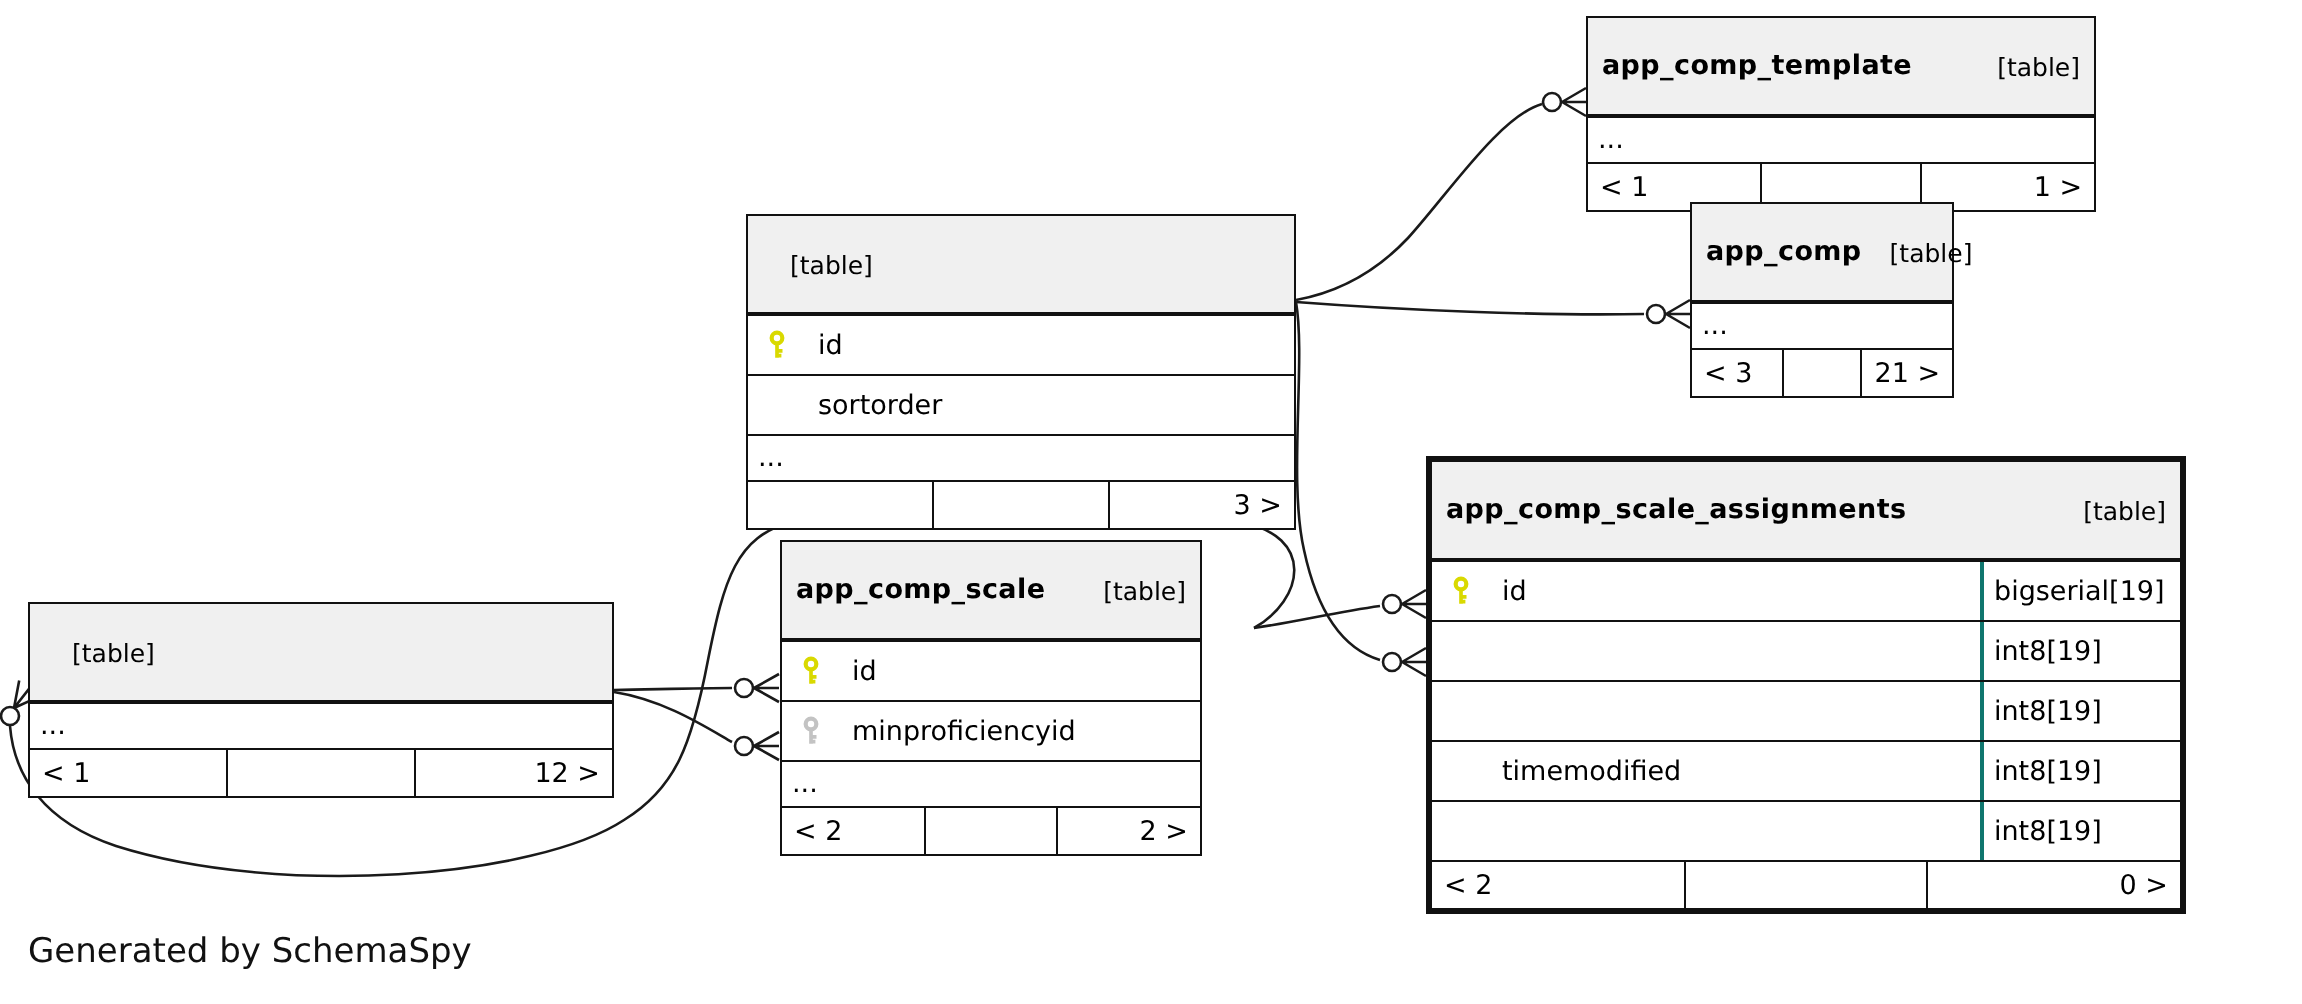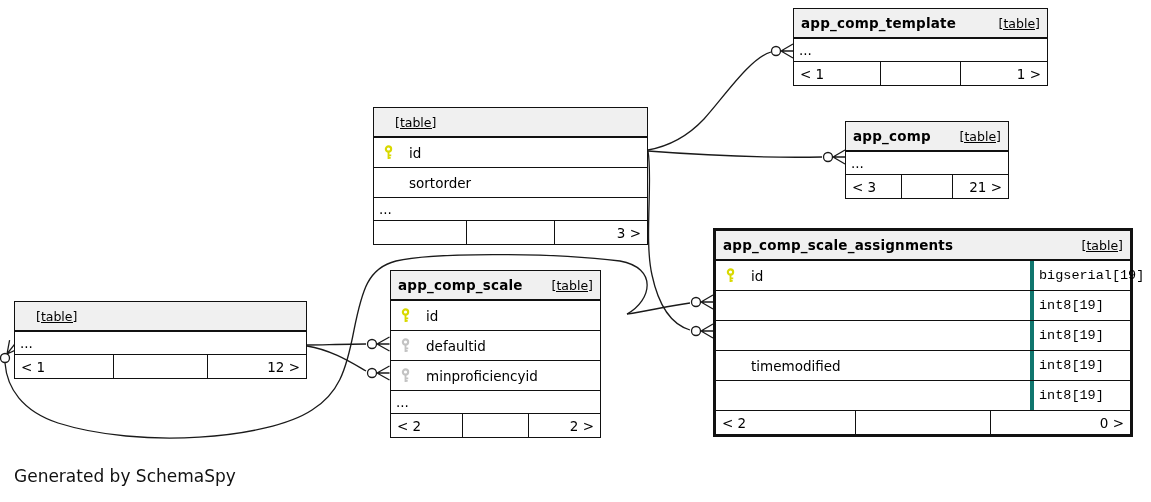"app_comp_template" .hdr { padding: 0 7px -> 10px 7px }
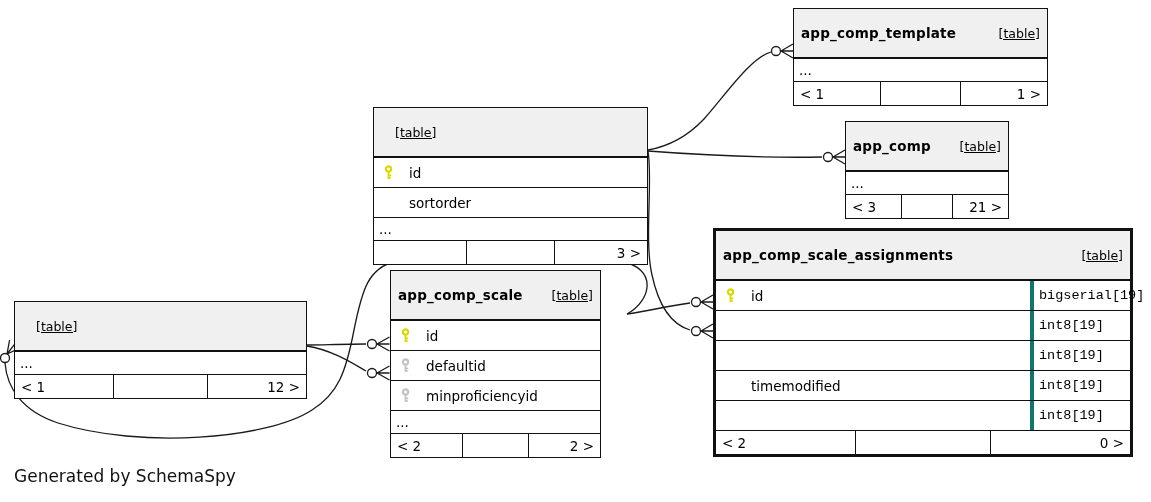"[table]" .ttag { text-decoration: underline -> none }
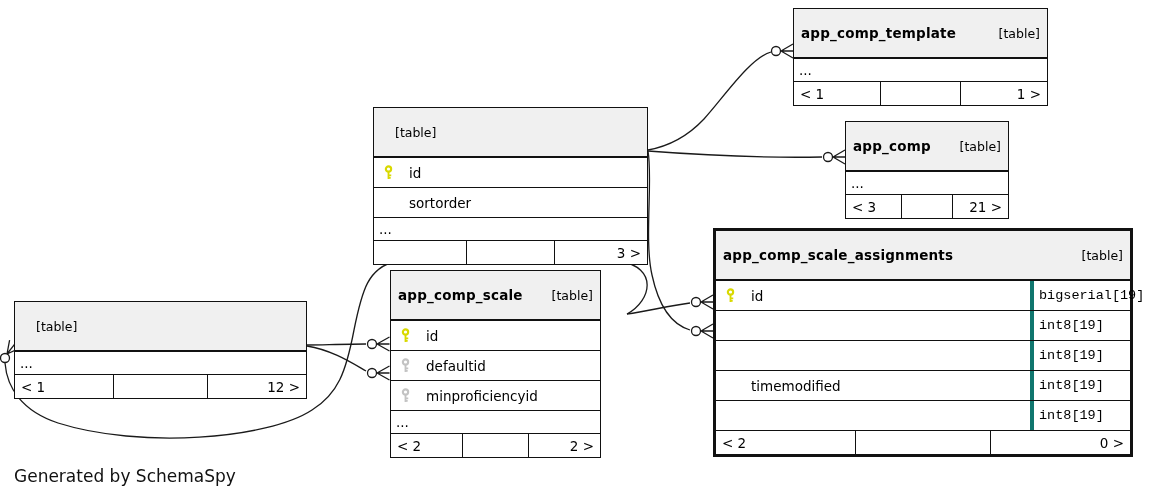"app_comp" div.tbl { top: 121px -> 101px; width: 164px -> 132px }
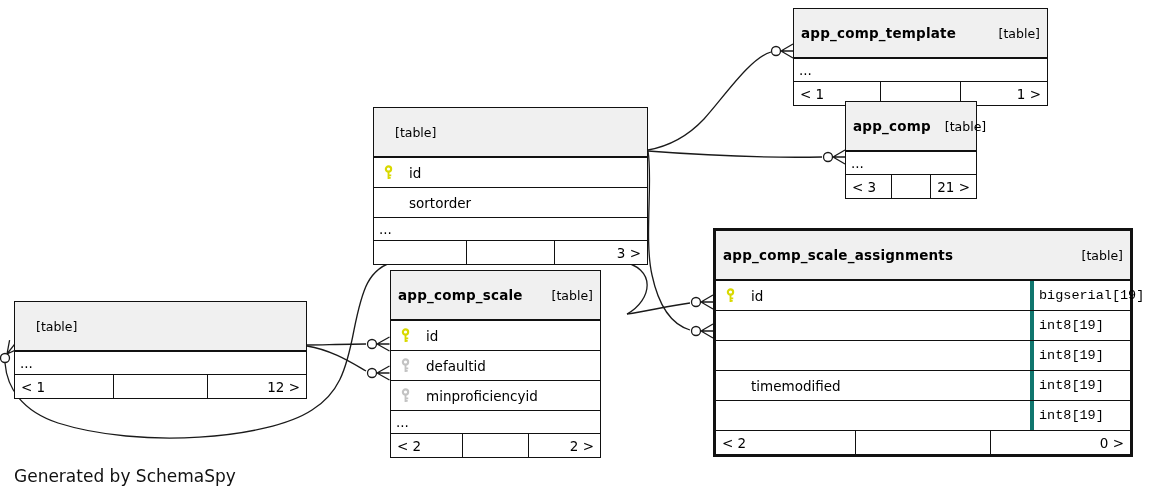"app_comp_scale_assignments" div.tbl { width: 420px -> 380px }
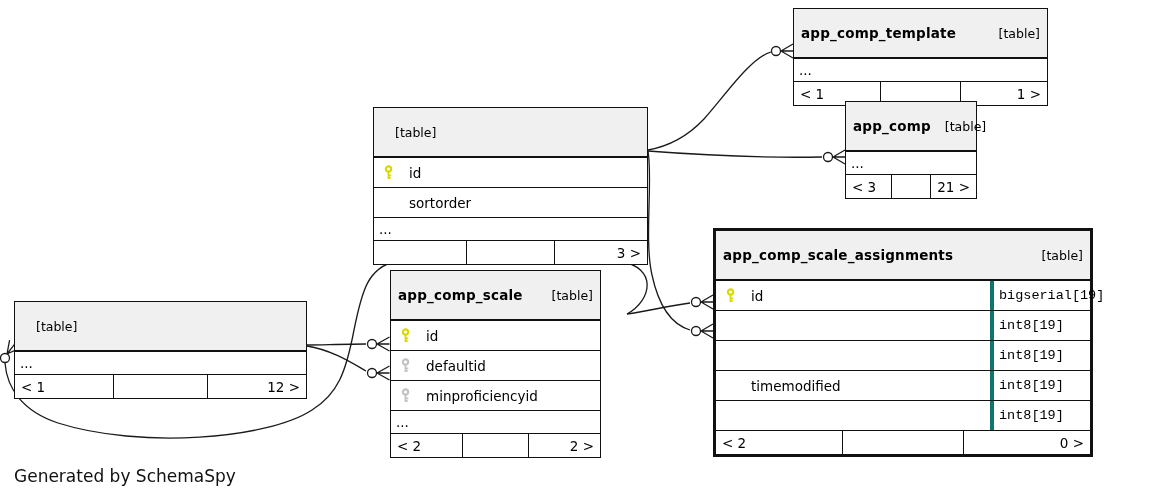"bigserial[19]" .ctype { border-left: 4px solid #0f766e -> 2px solid #0f766e; font-family: Liberation Mono, monospace -> none }
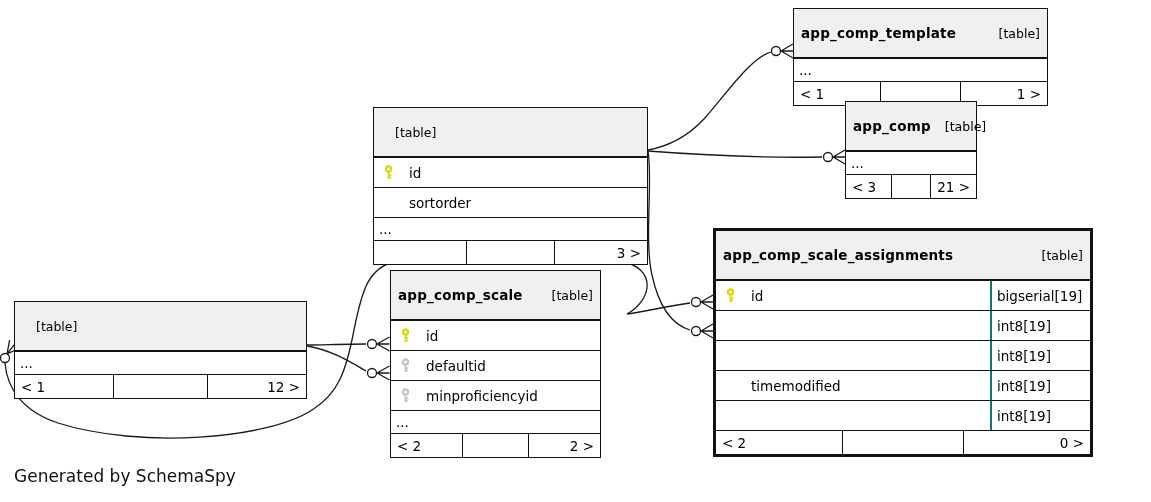"defaultid" div.row { html: <div> <span> <span> <svg> <circle></circle> <path></path> </svg> </span> <span>defaultid</span> </span> </div> -> none }
